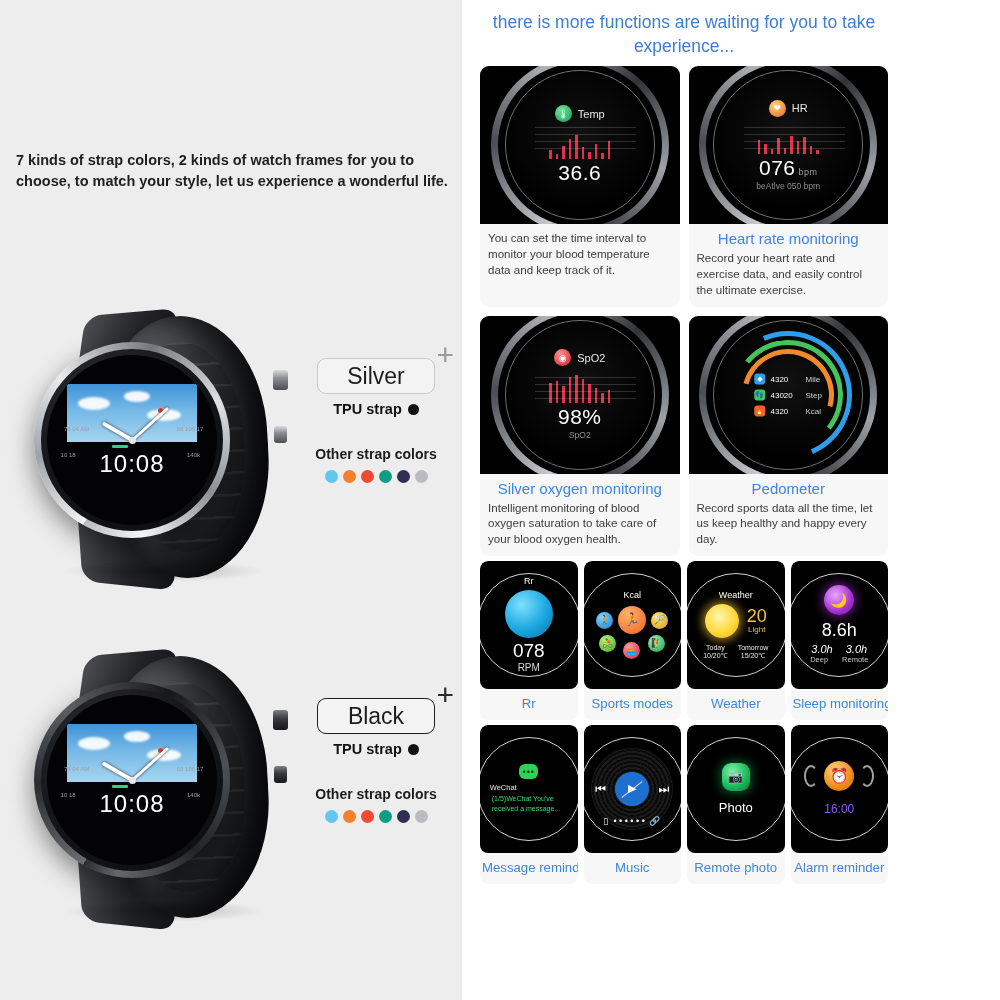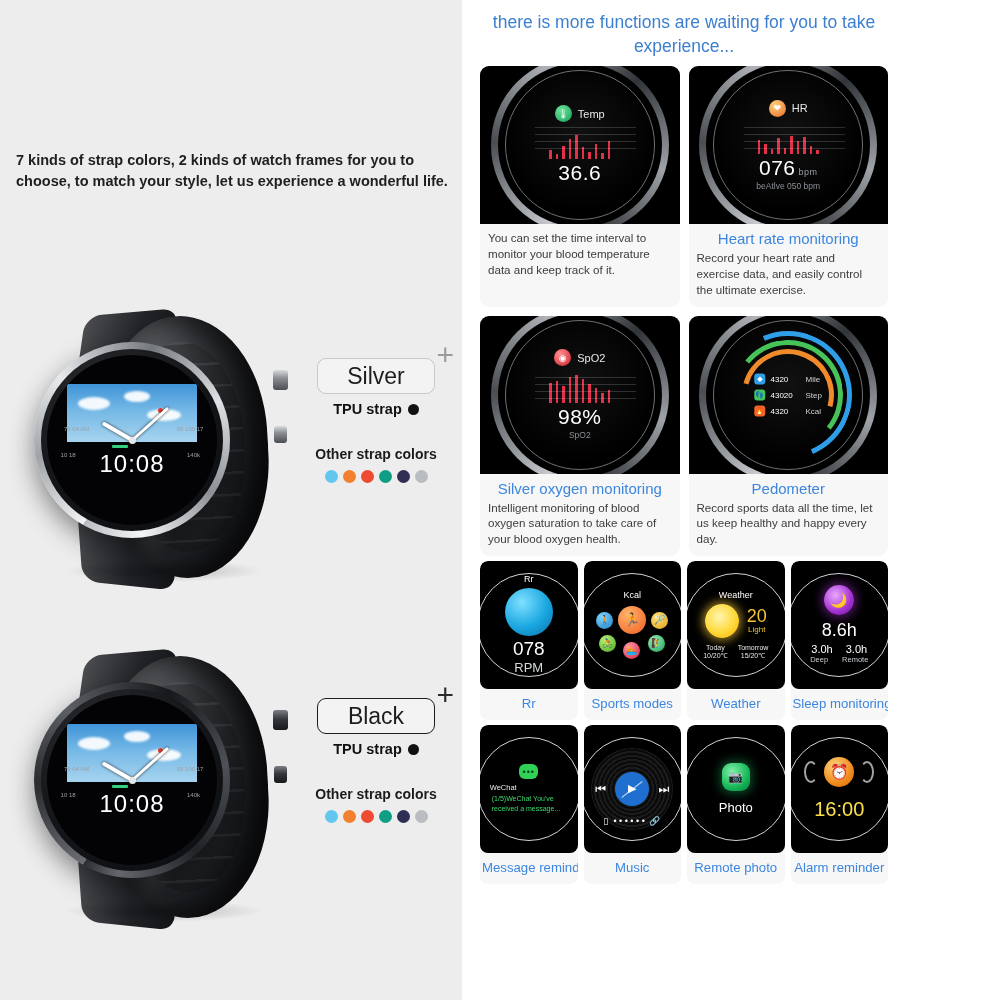"3.0h" .sleep-sub { font-style: none -> italic }
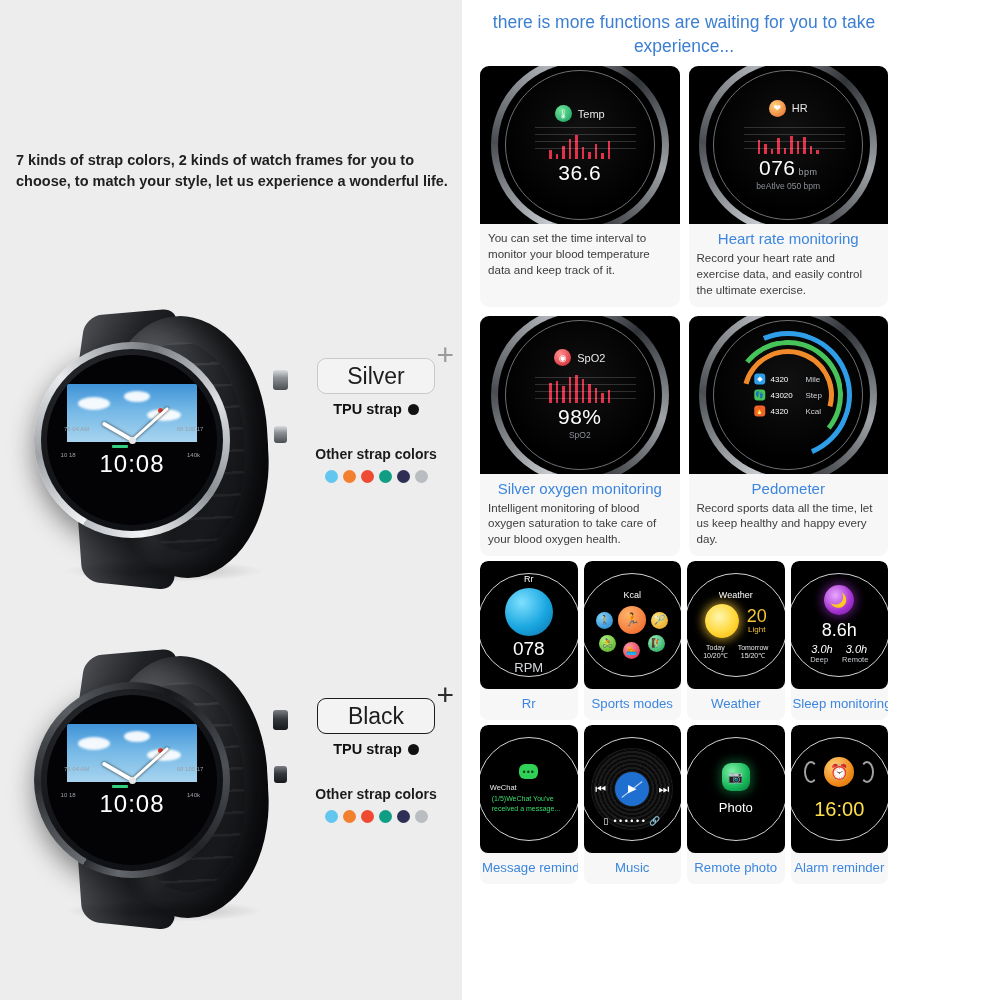"RPM" .t-small { font-size: 13px -> 10px }
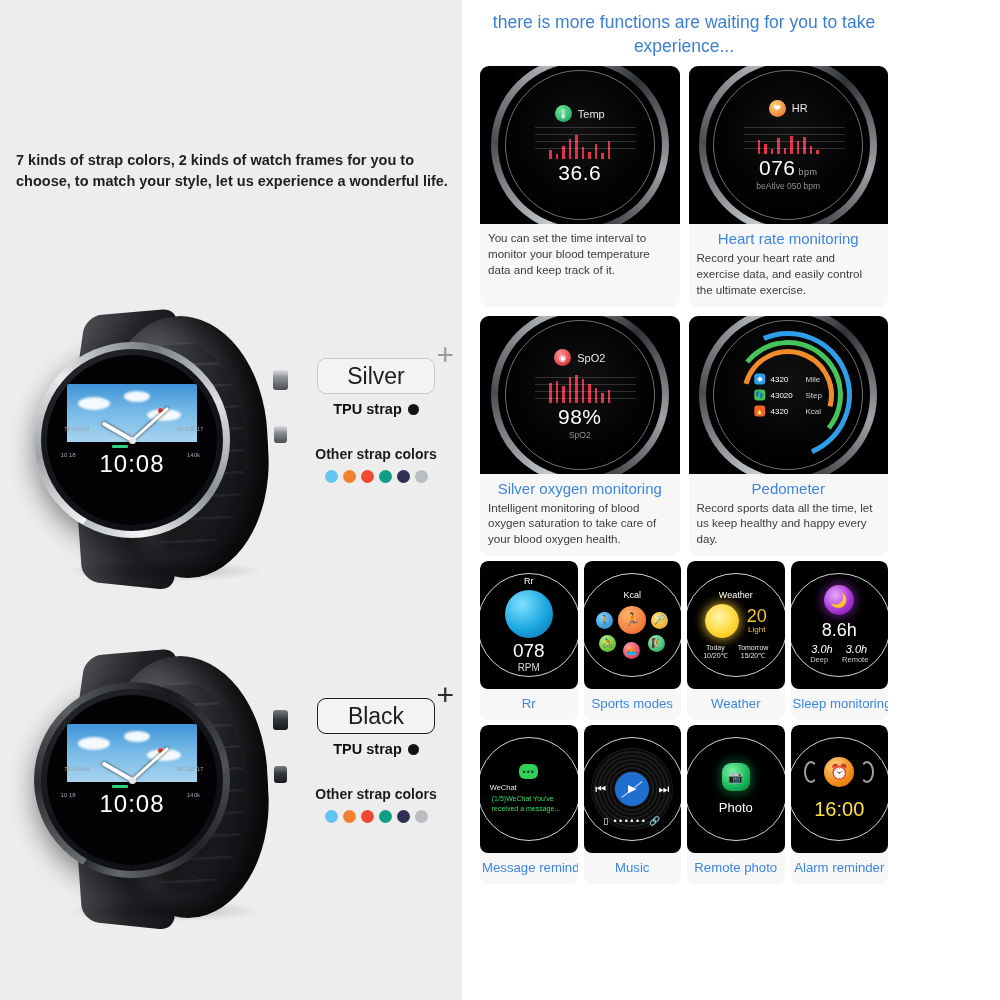"16:00" div { color: #fde047 -> #8b5cf6; font-size: 20px -> 12px }
